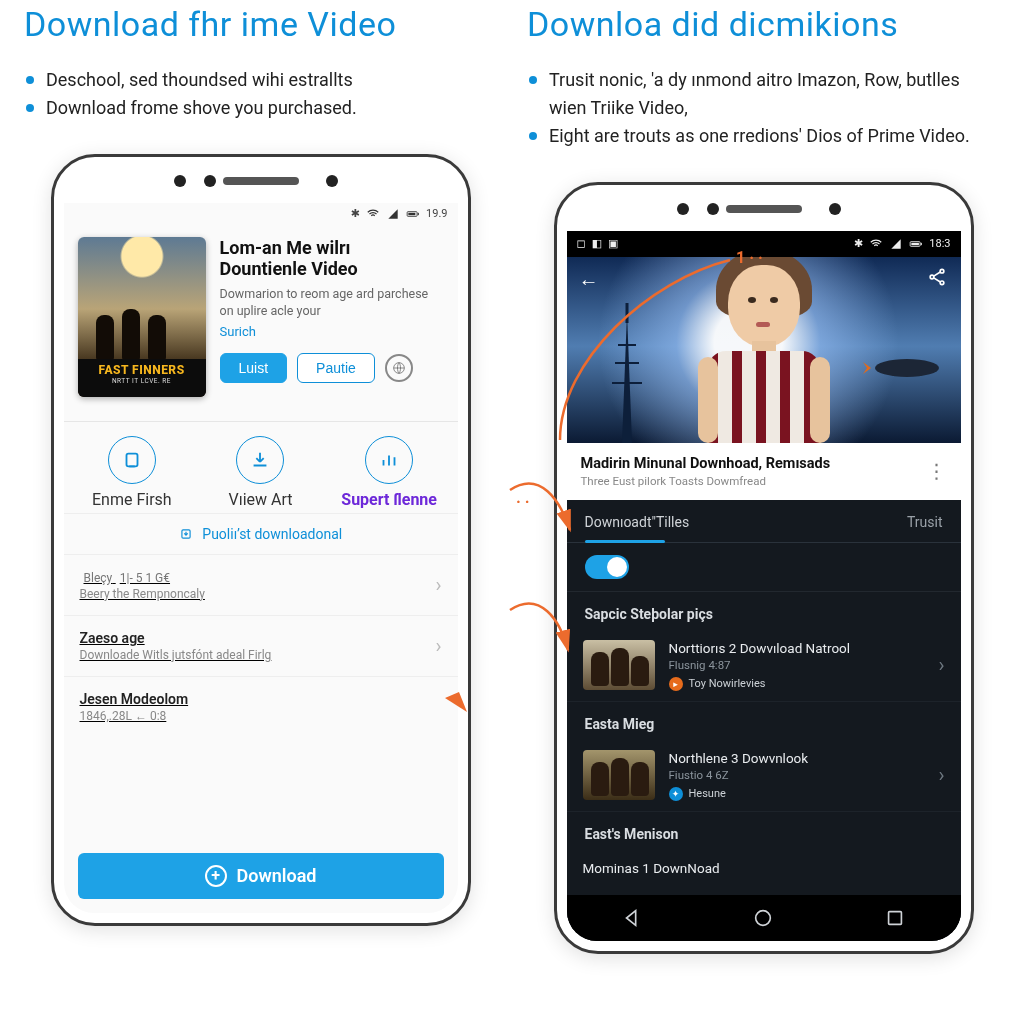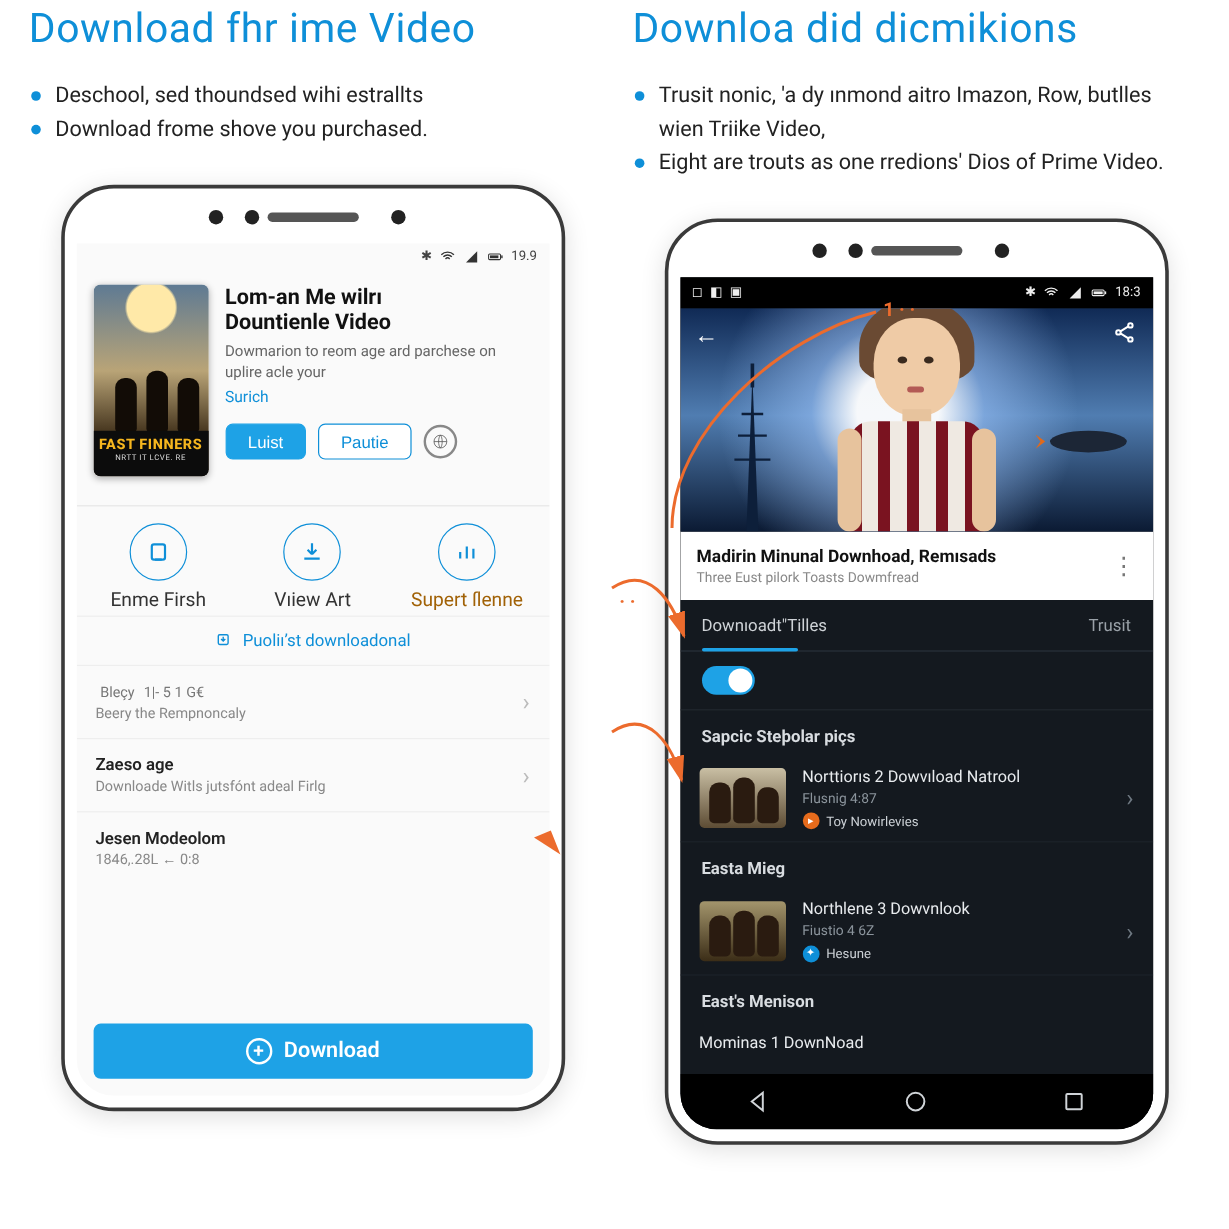"FAST FINNERS" .poster { width: 96px -> 128px }
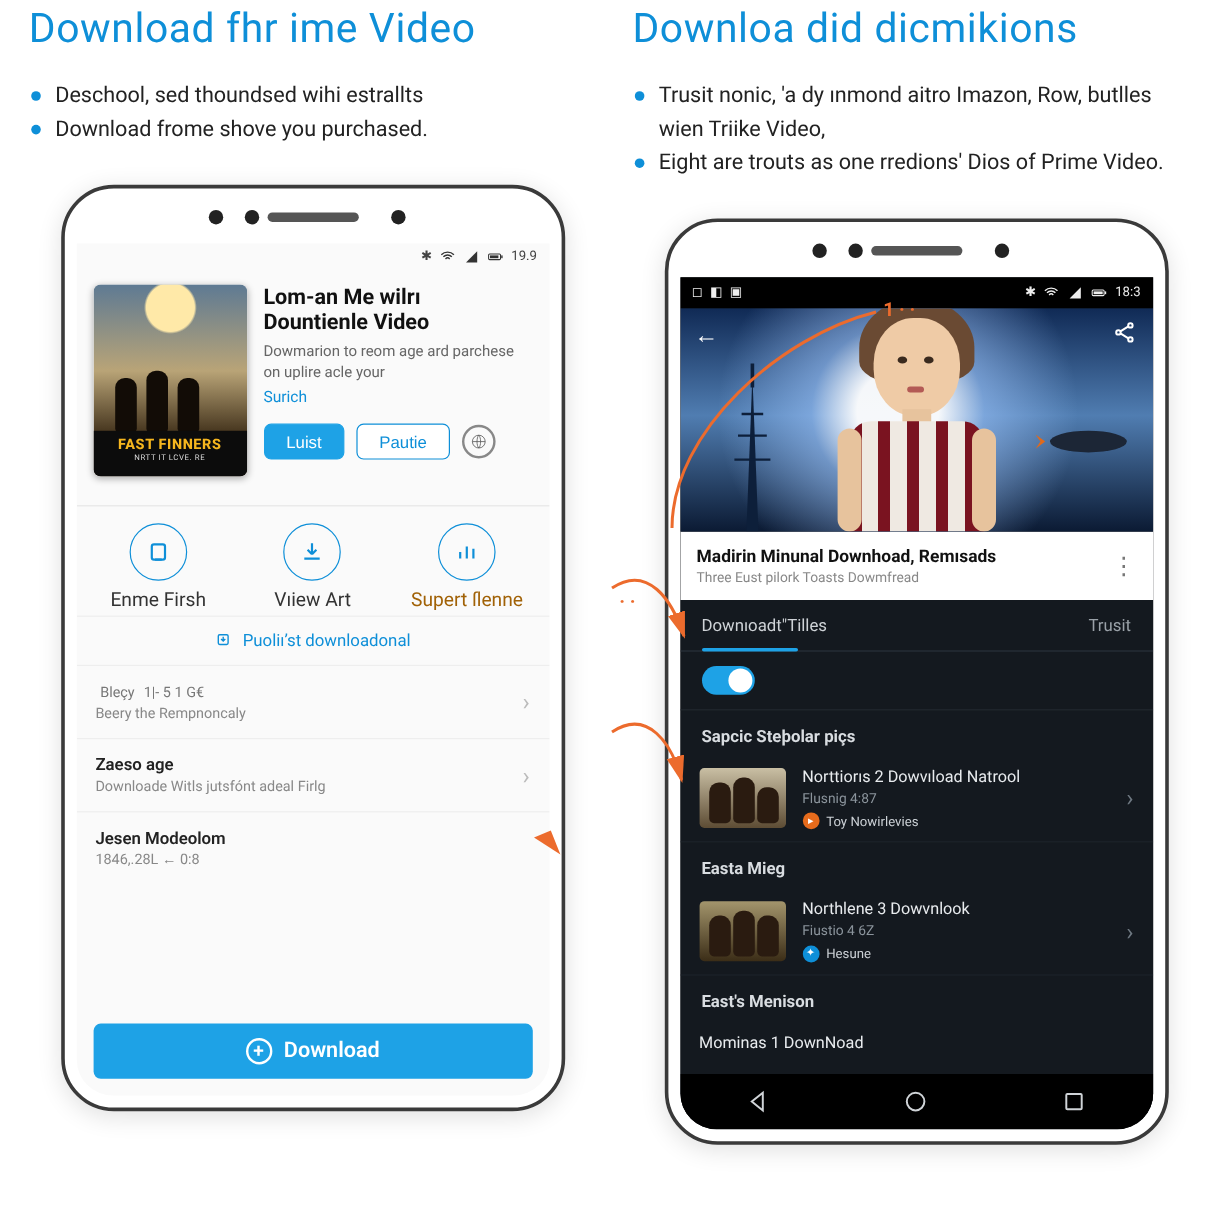"Supert ſlenne" .clabel.link { color: #a16207 -> #6d28d9; font-weight: none -> bold }
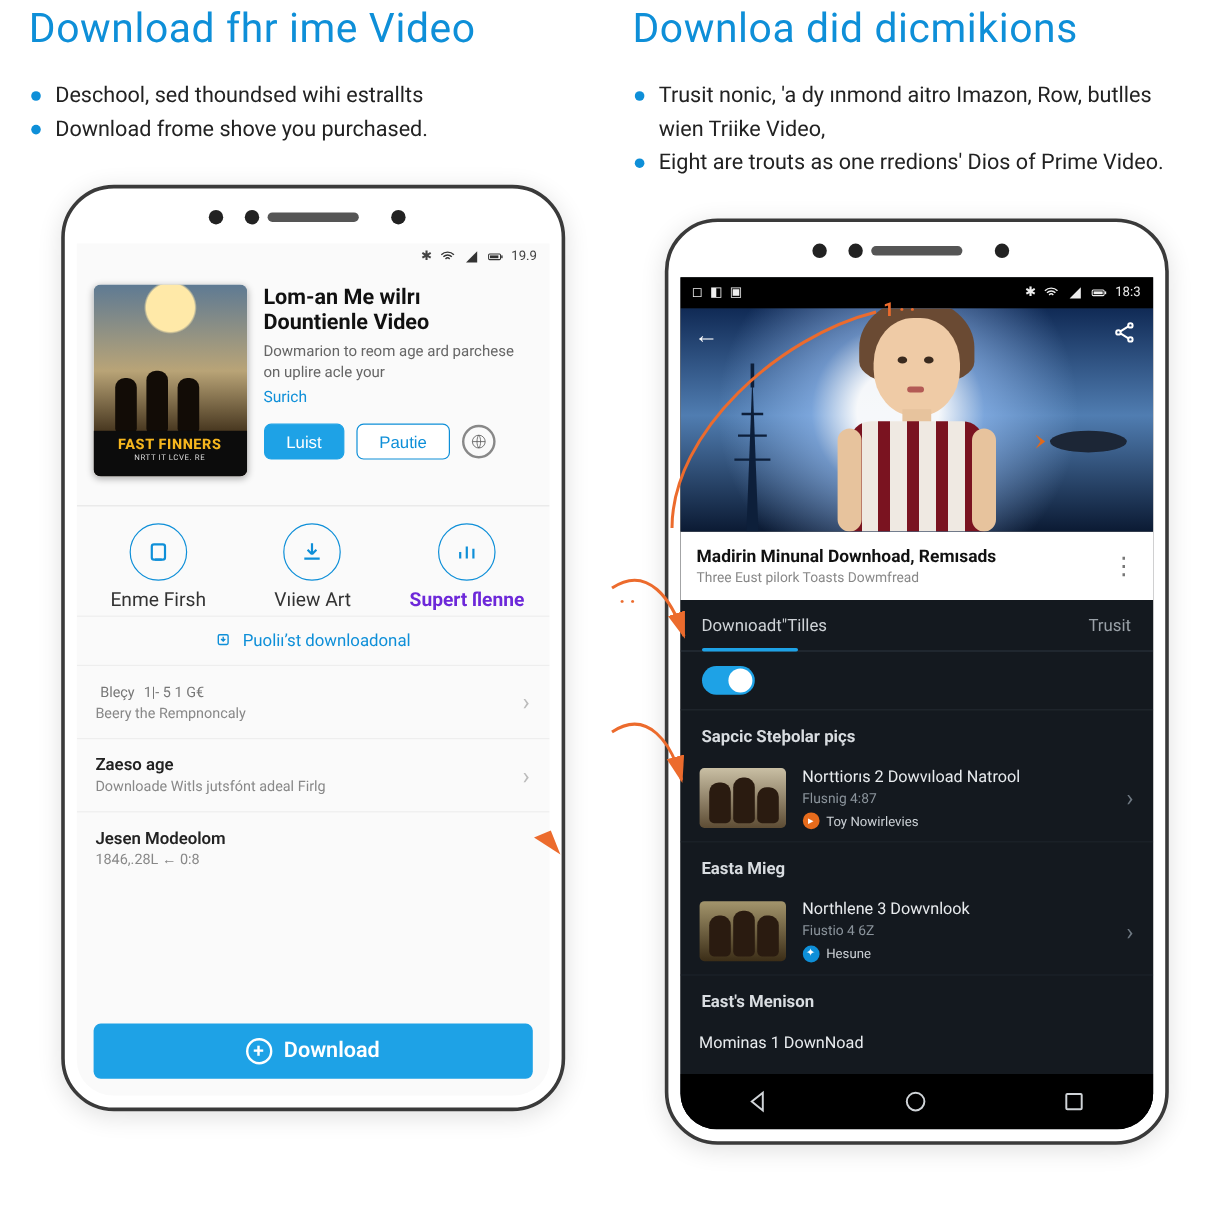"Bleçy 1|- 5 1 G€" .lrow { text-decoration: none -> underline }
